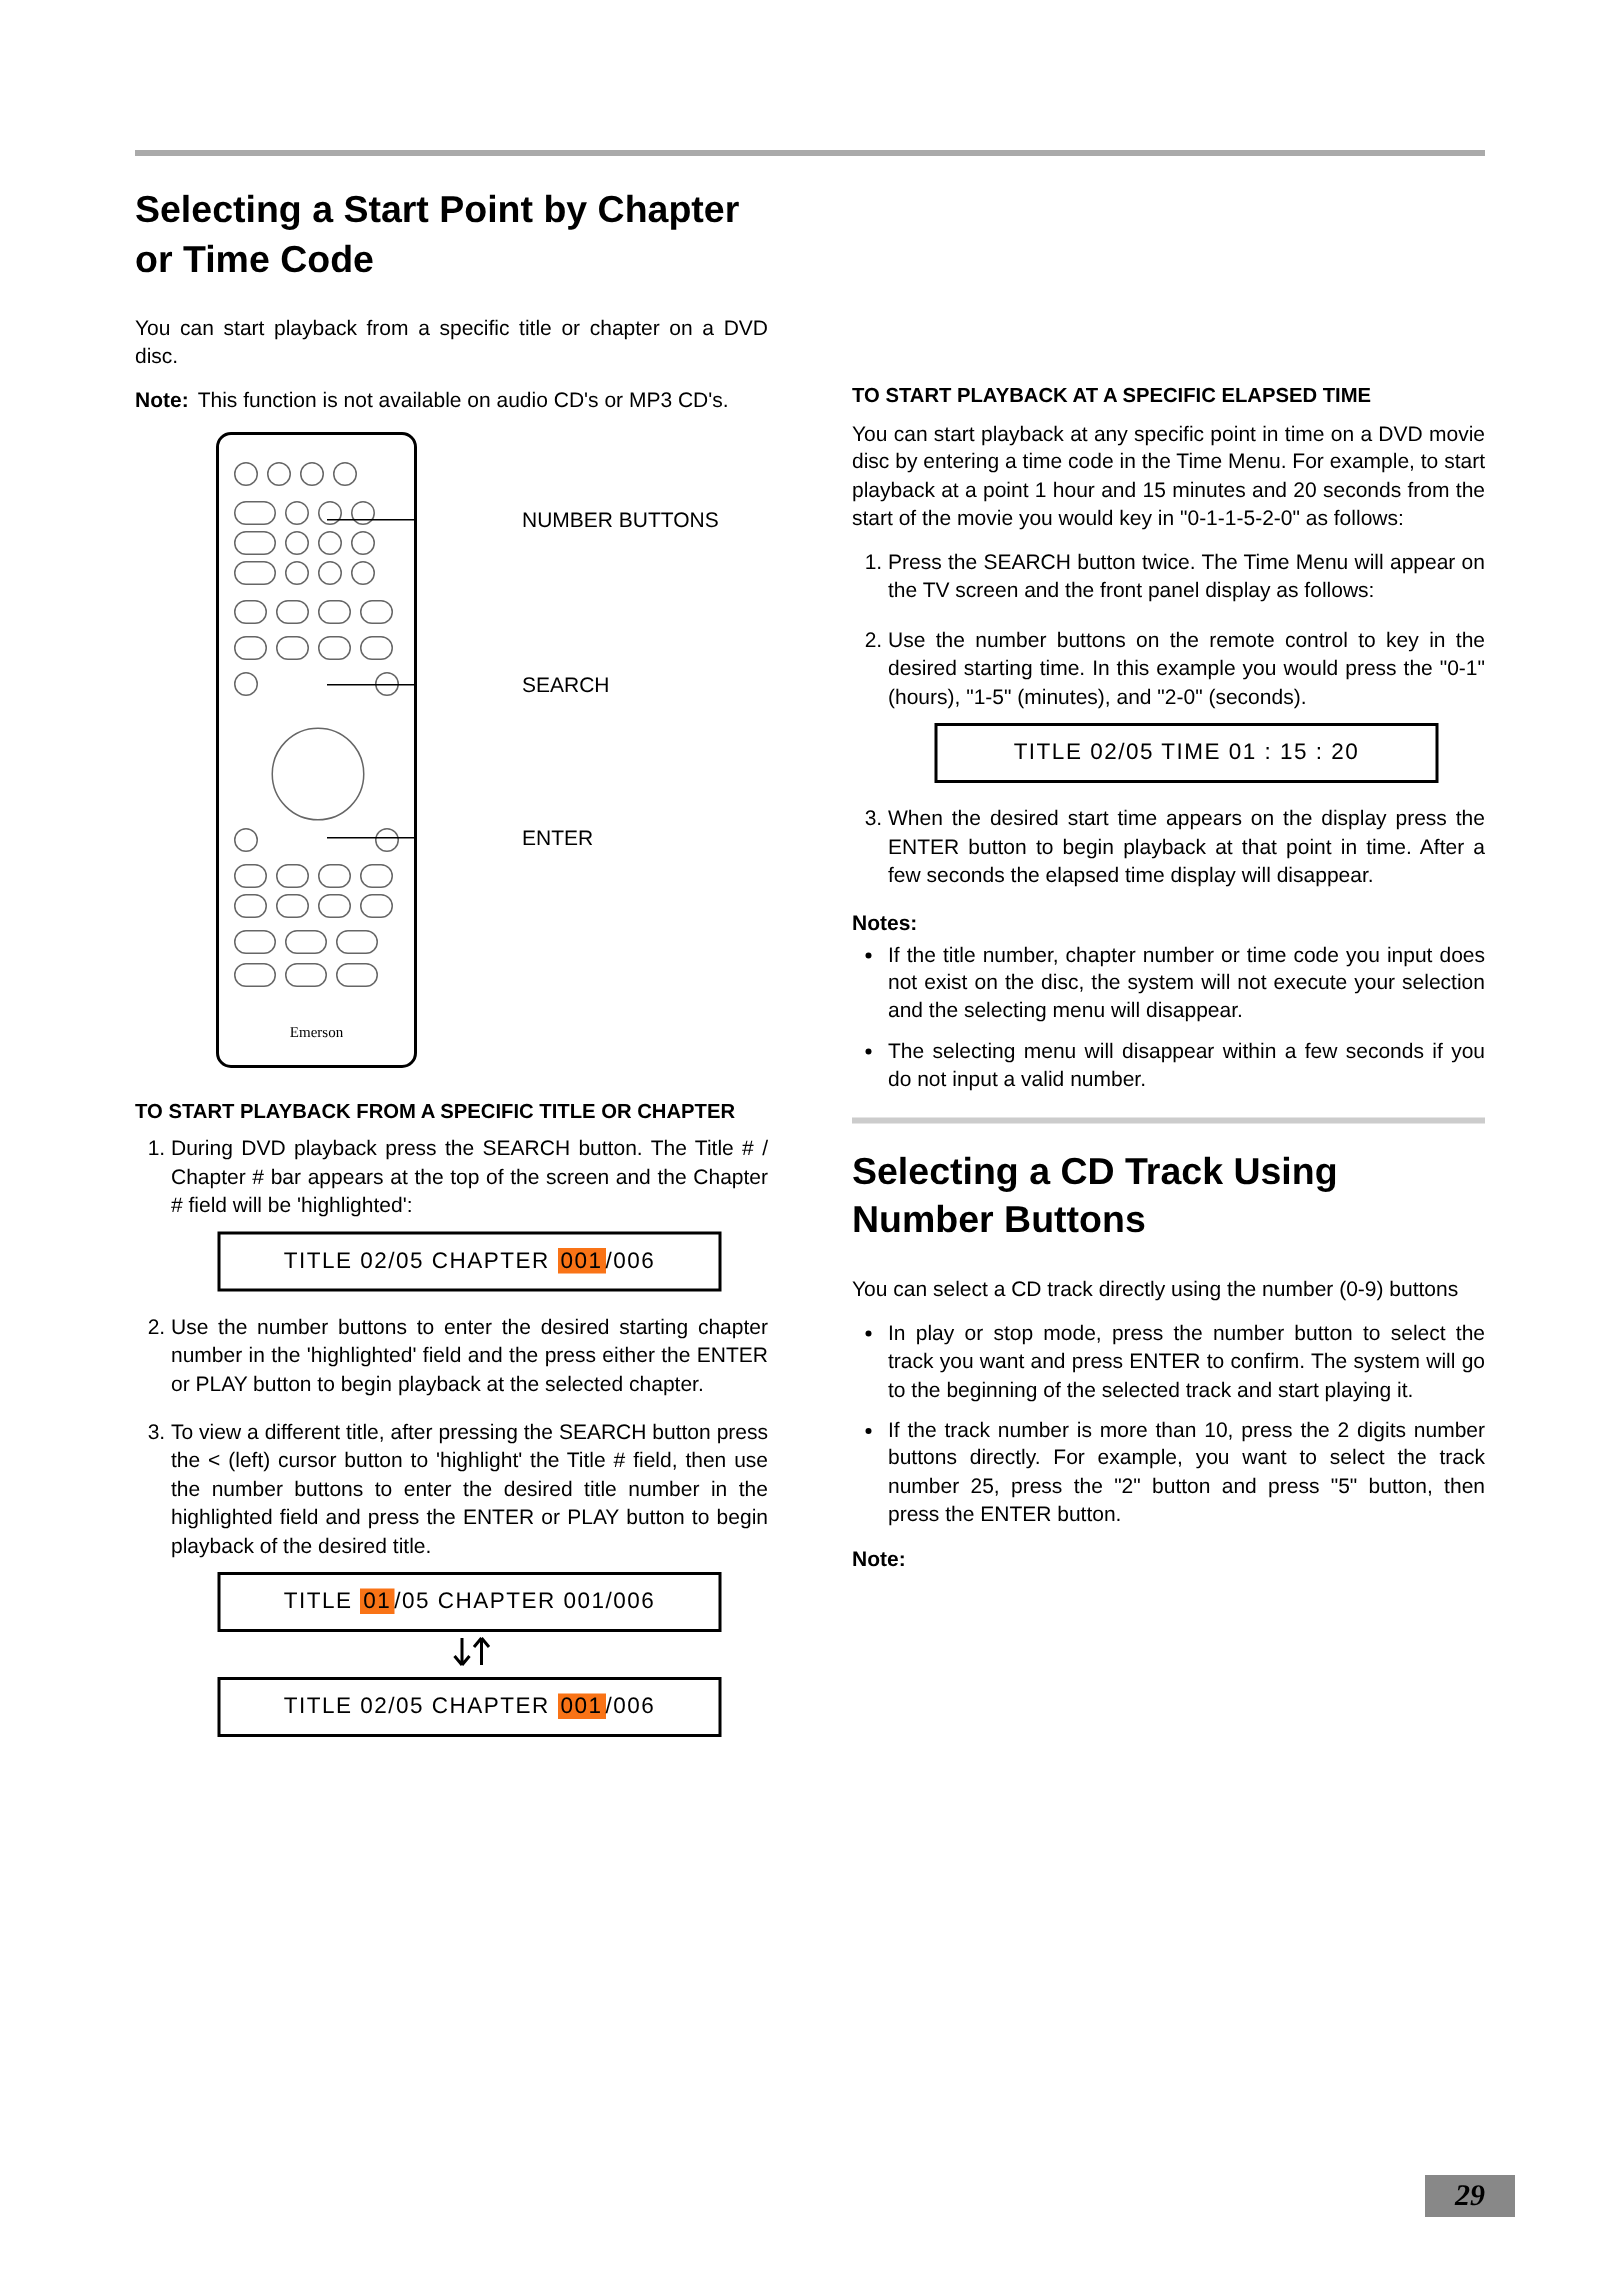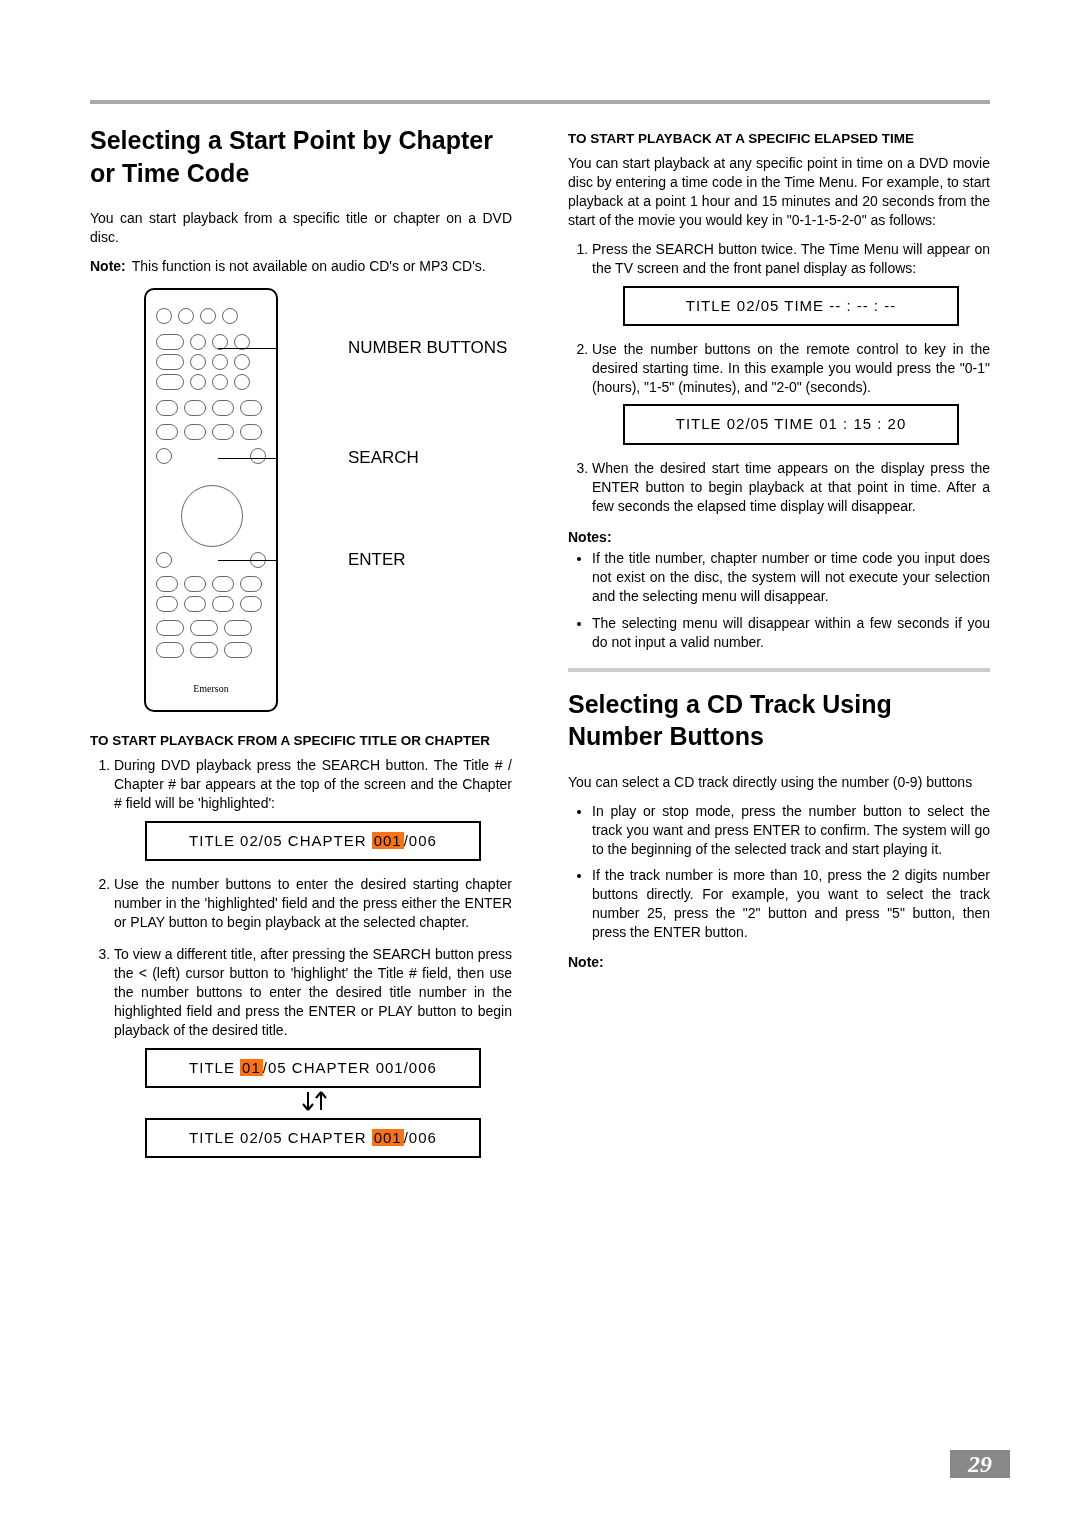"Selecting a Start Point by" .columns { align-items: none -> center }
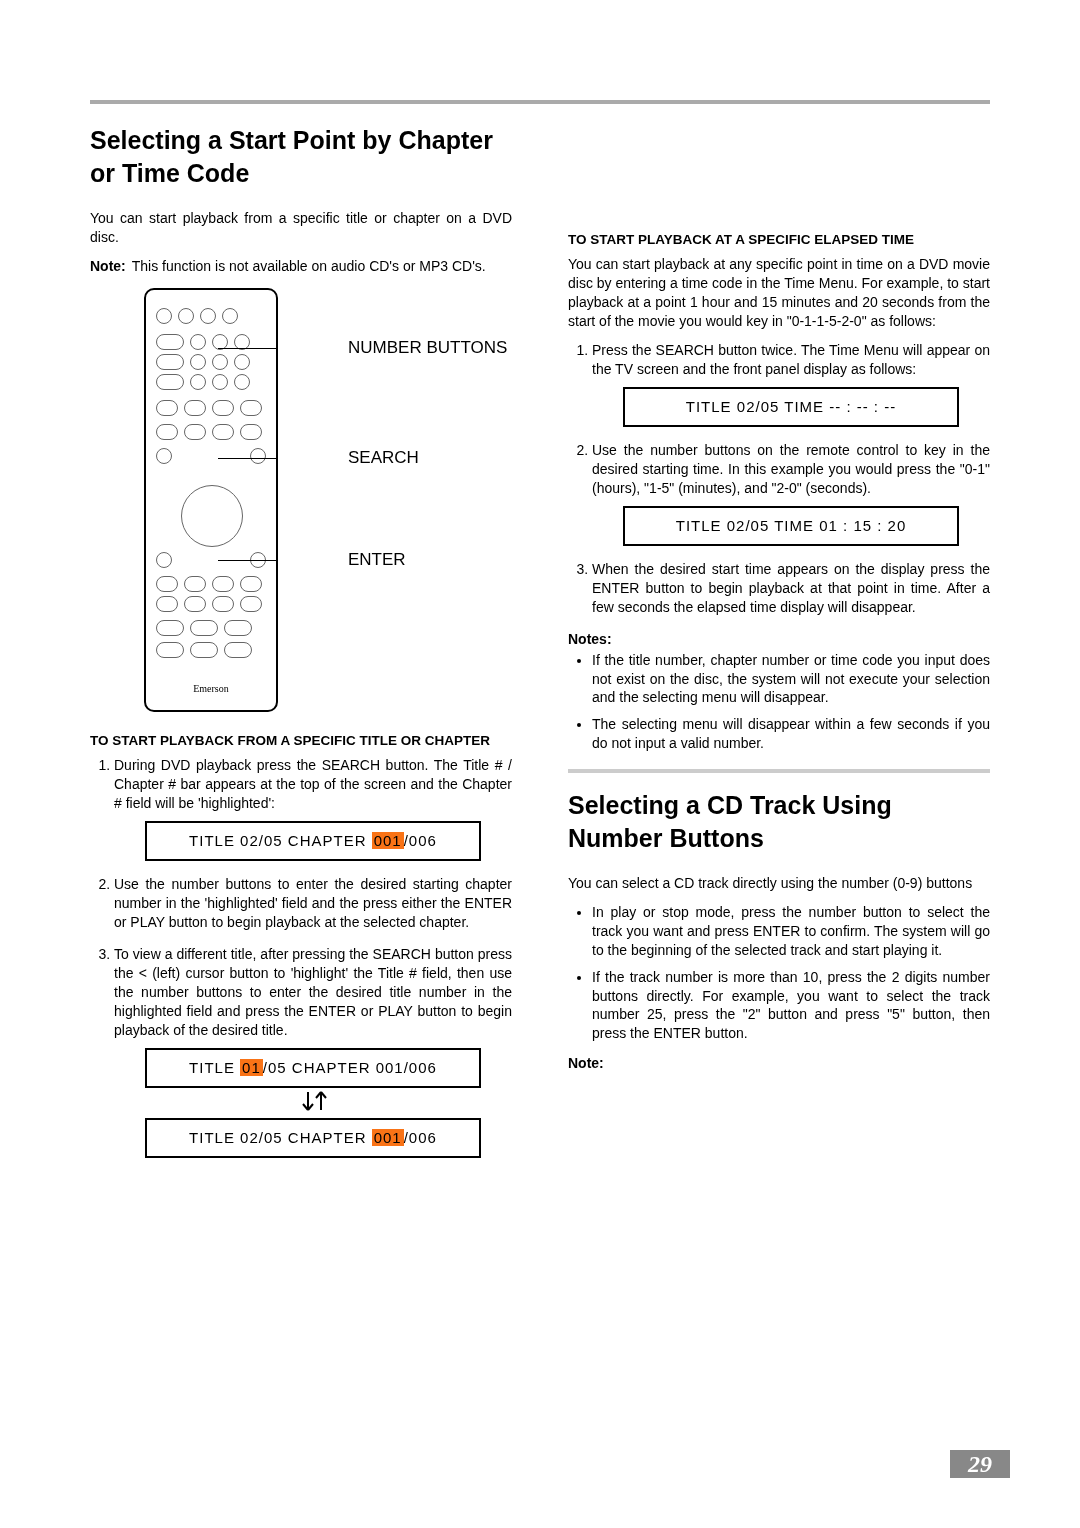"NUMBER BUTTONS" .callout { font-size: 17px -> 14px }
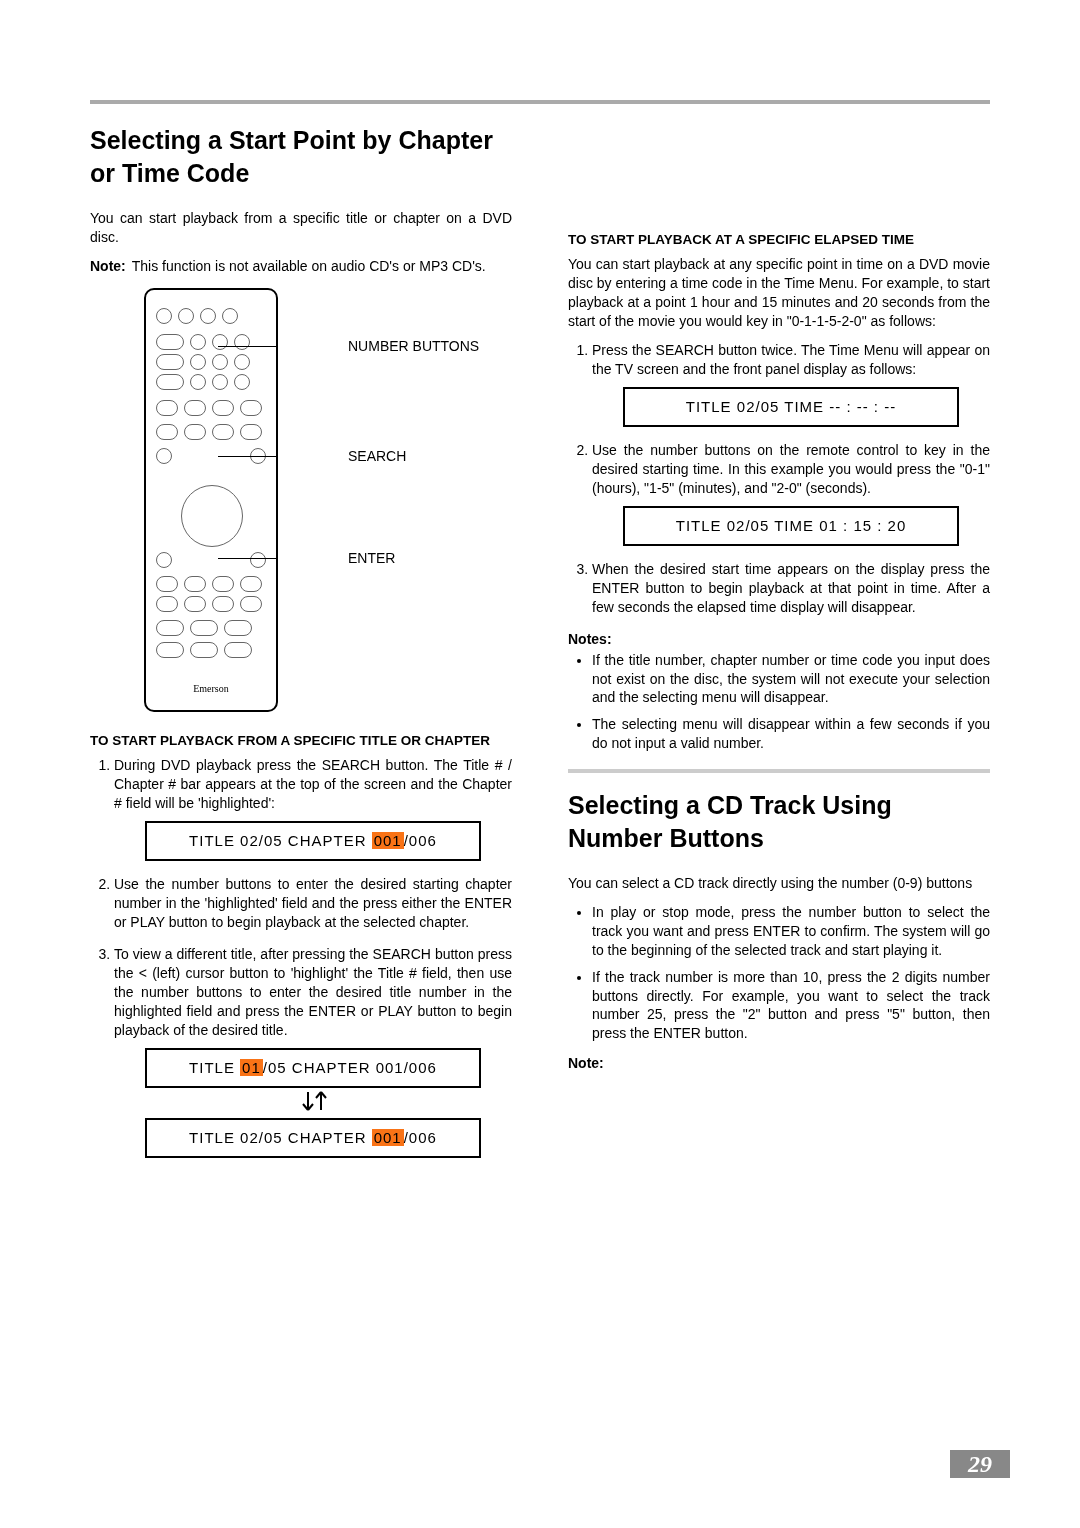"TITLE 02/05 TIME -- :" div.display-box { html: <div>TITLE 02/05 TIME -- : -- : --</div> -> none }
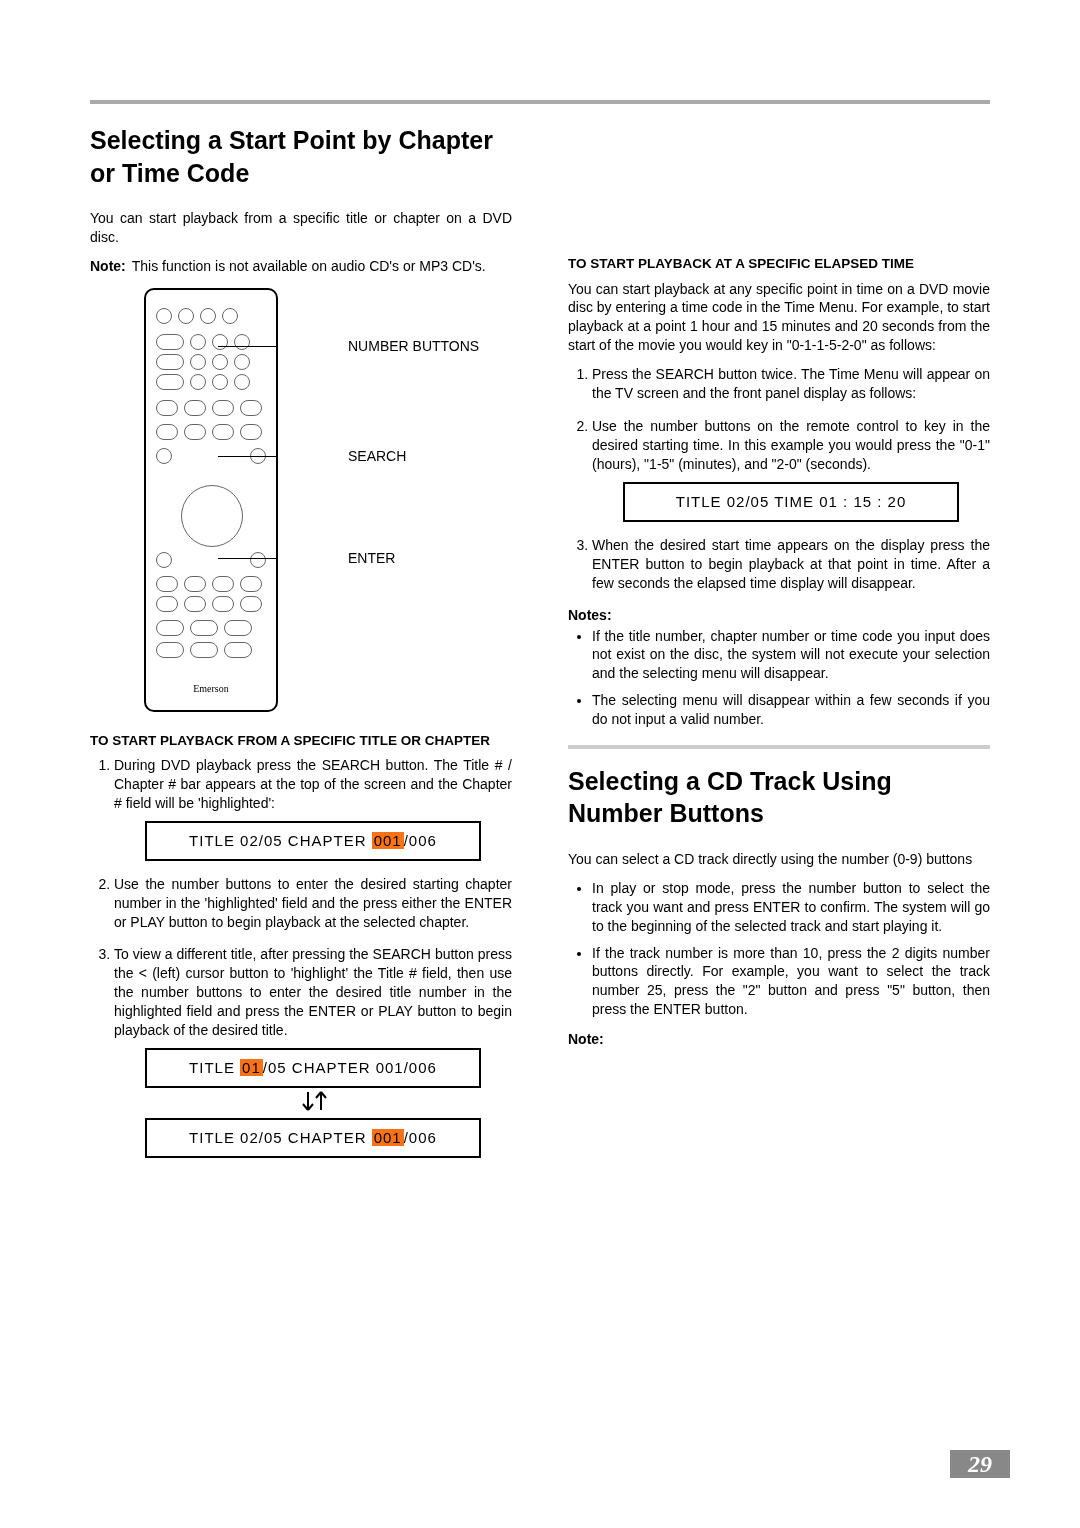"29" .page-num { color: #ffffff -> #000000; font-size: 24px -> 20px }
